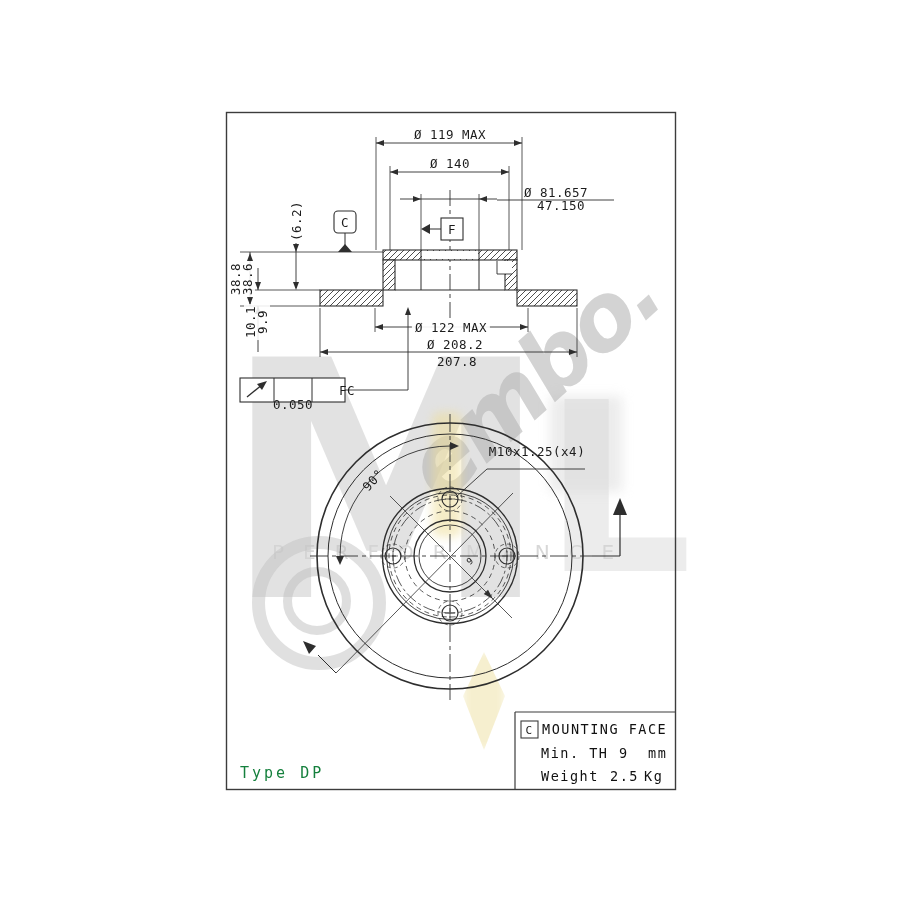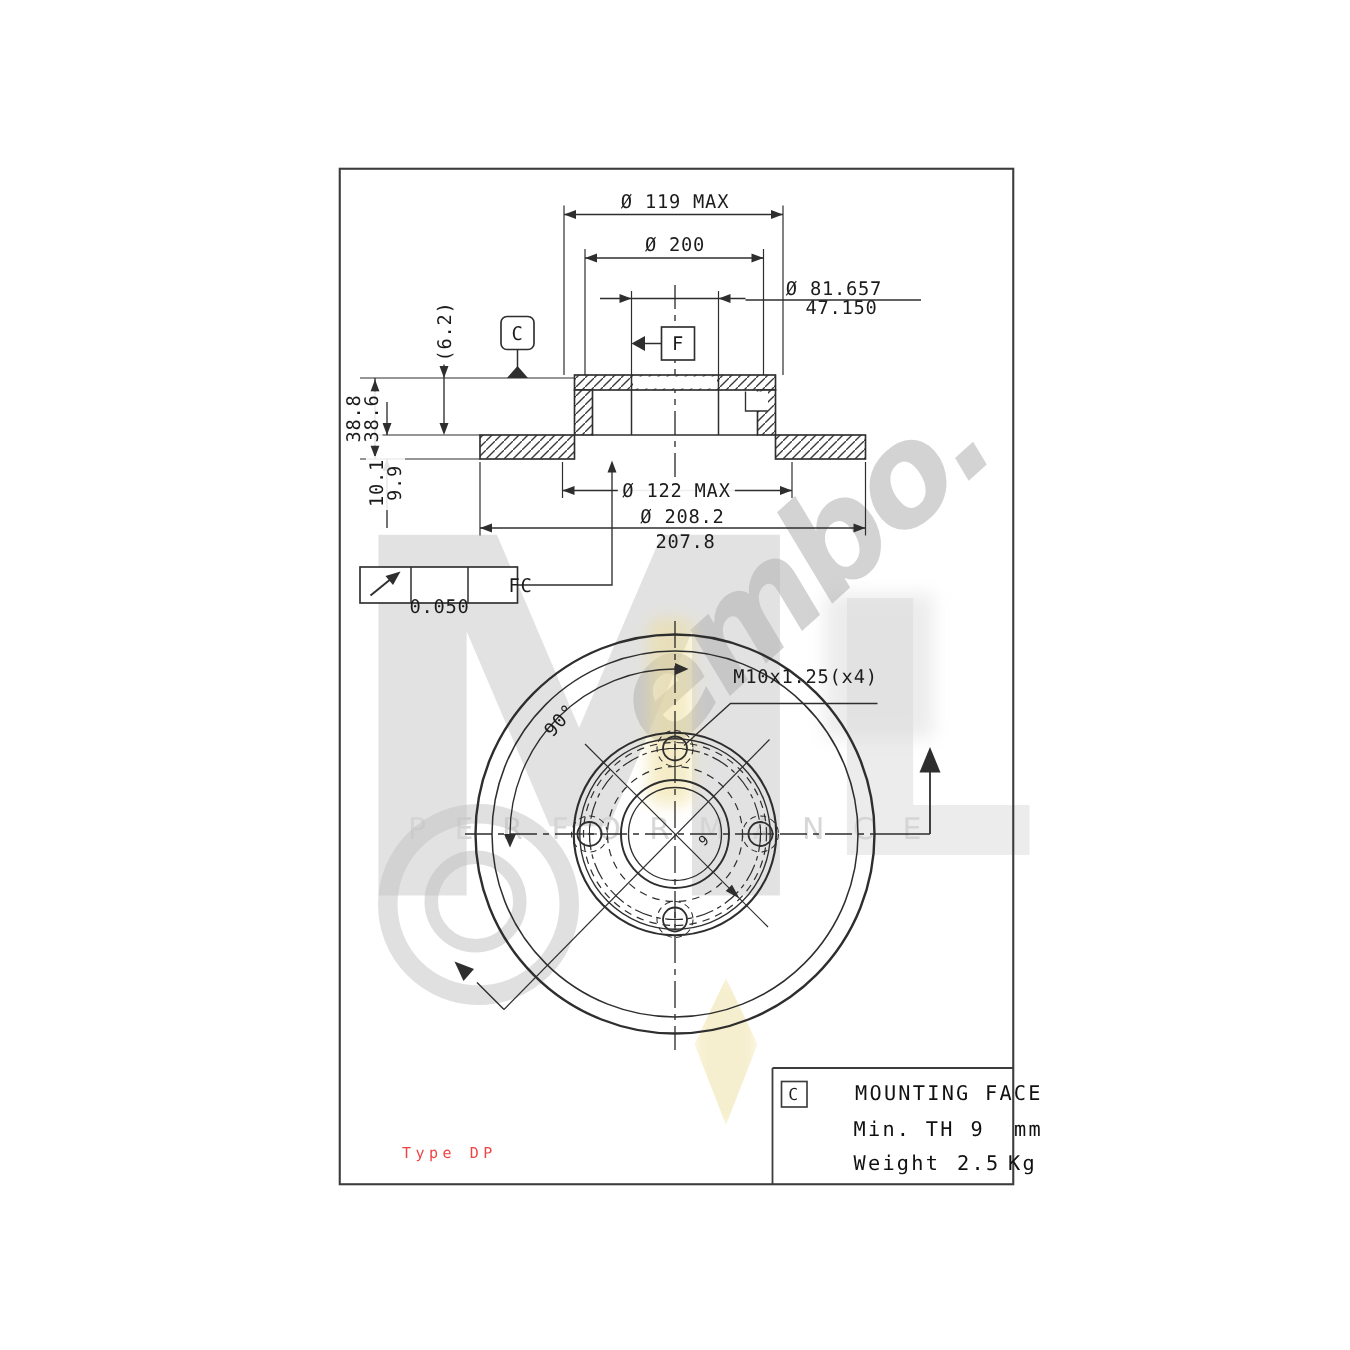"Ø 200" div.lbl { text: 200 -> 140 }
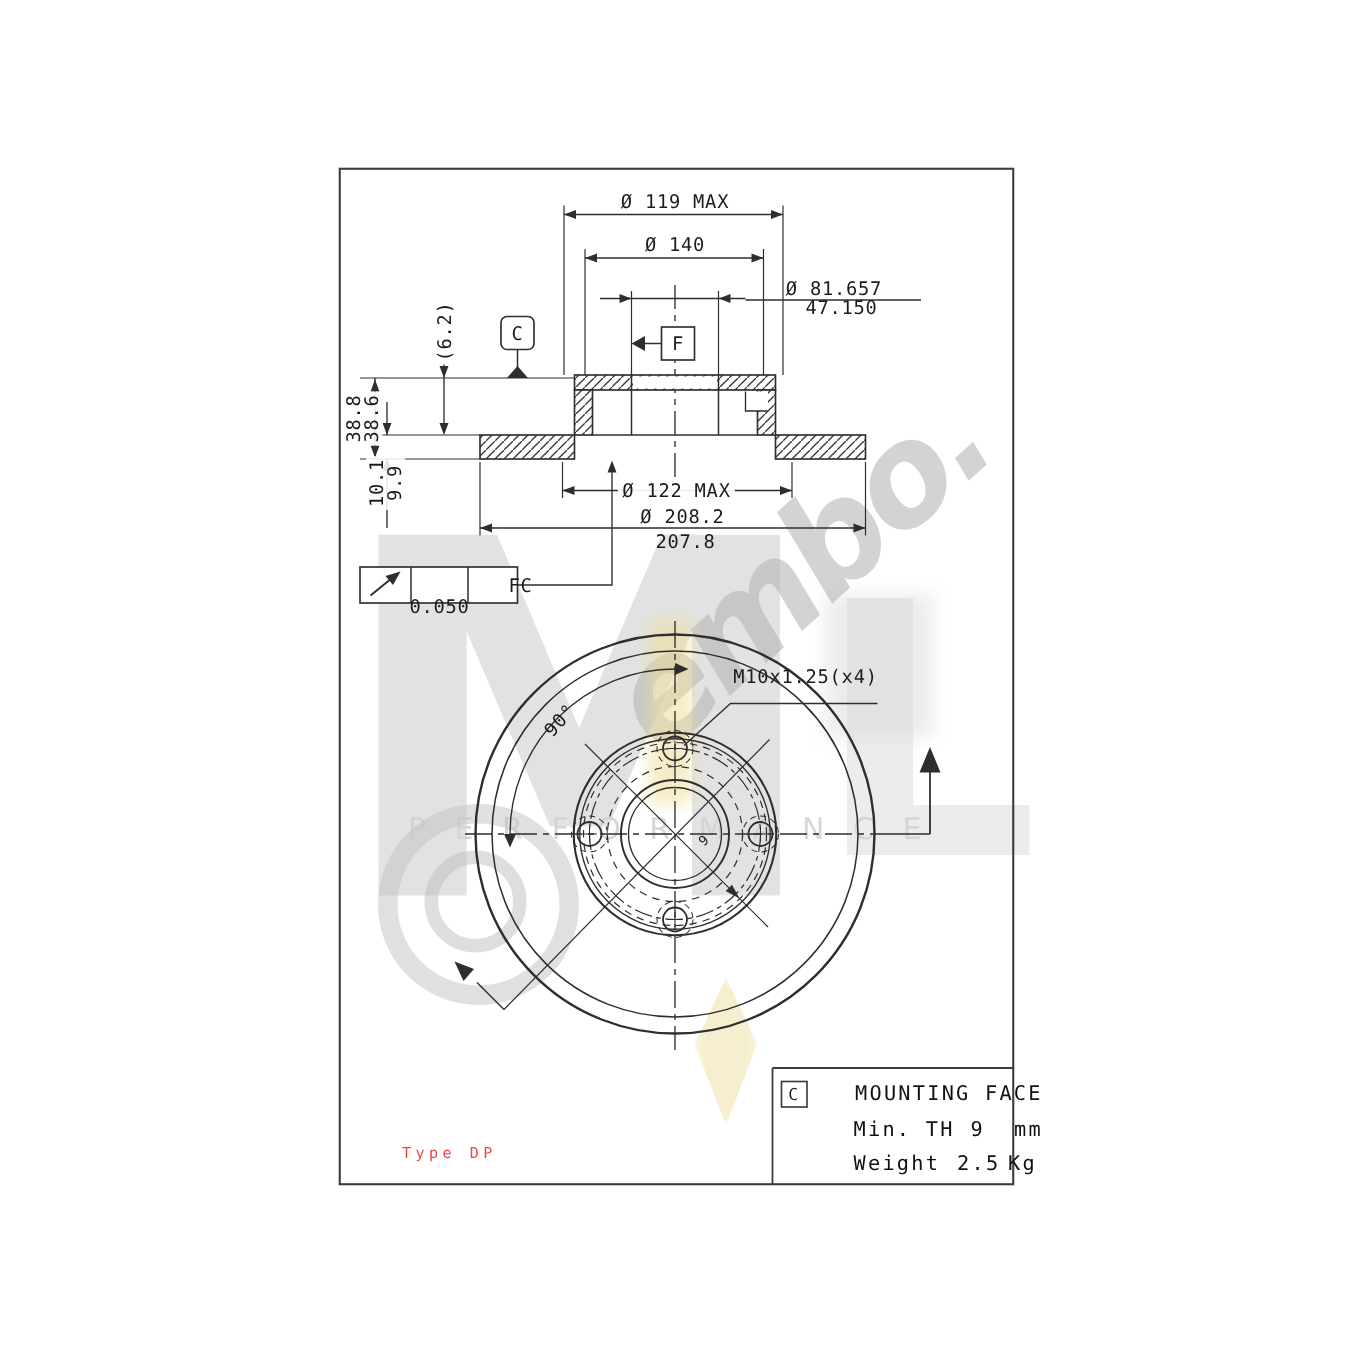"MOUNTING FACE" .raw { margin-left: 28px -> none }
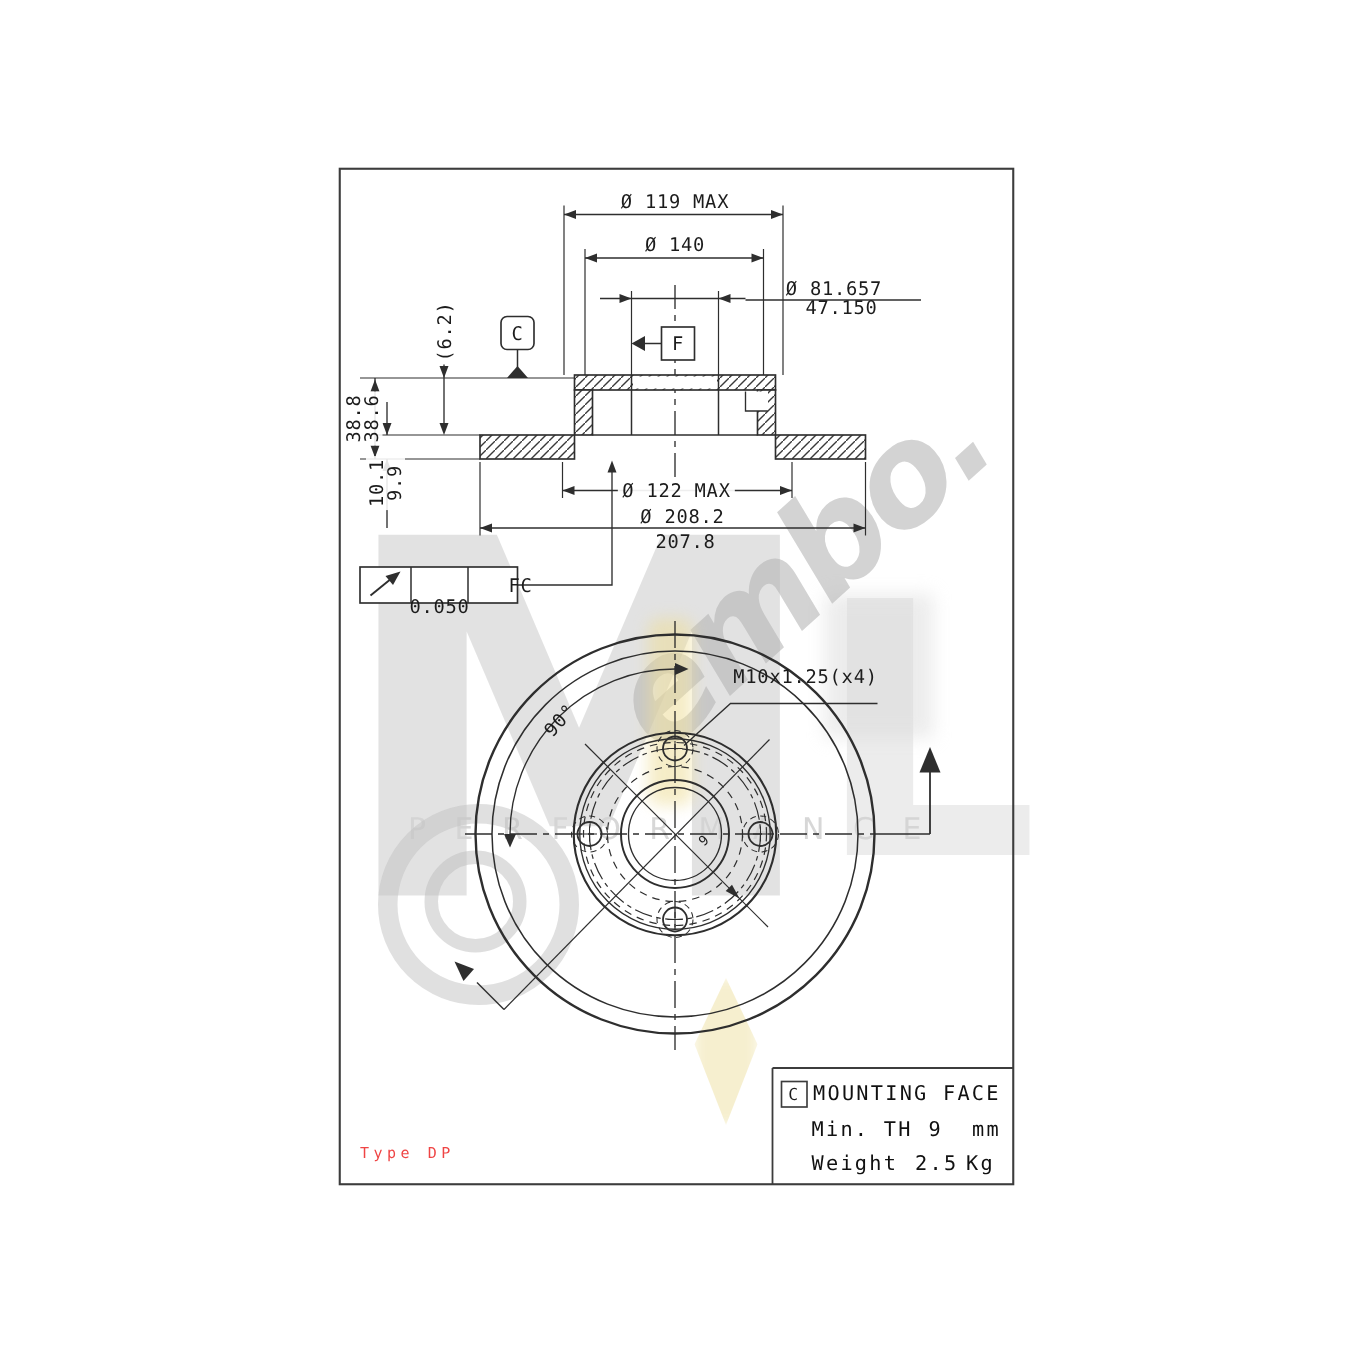"Type DP" .typedp { color: #ef4444 -> #15803d; font-size: 10px -> 15px }
